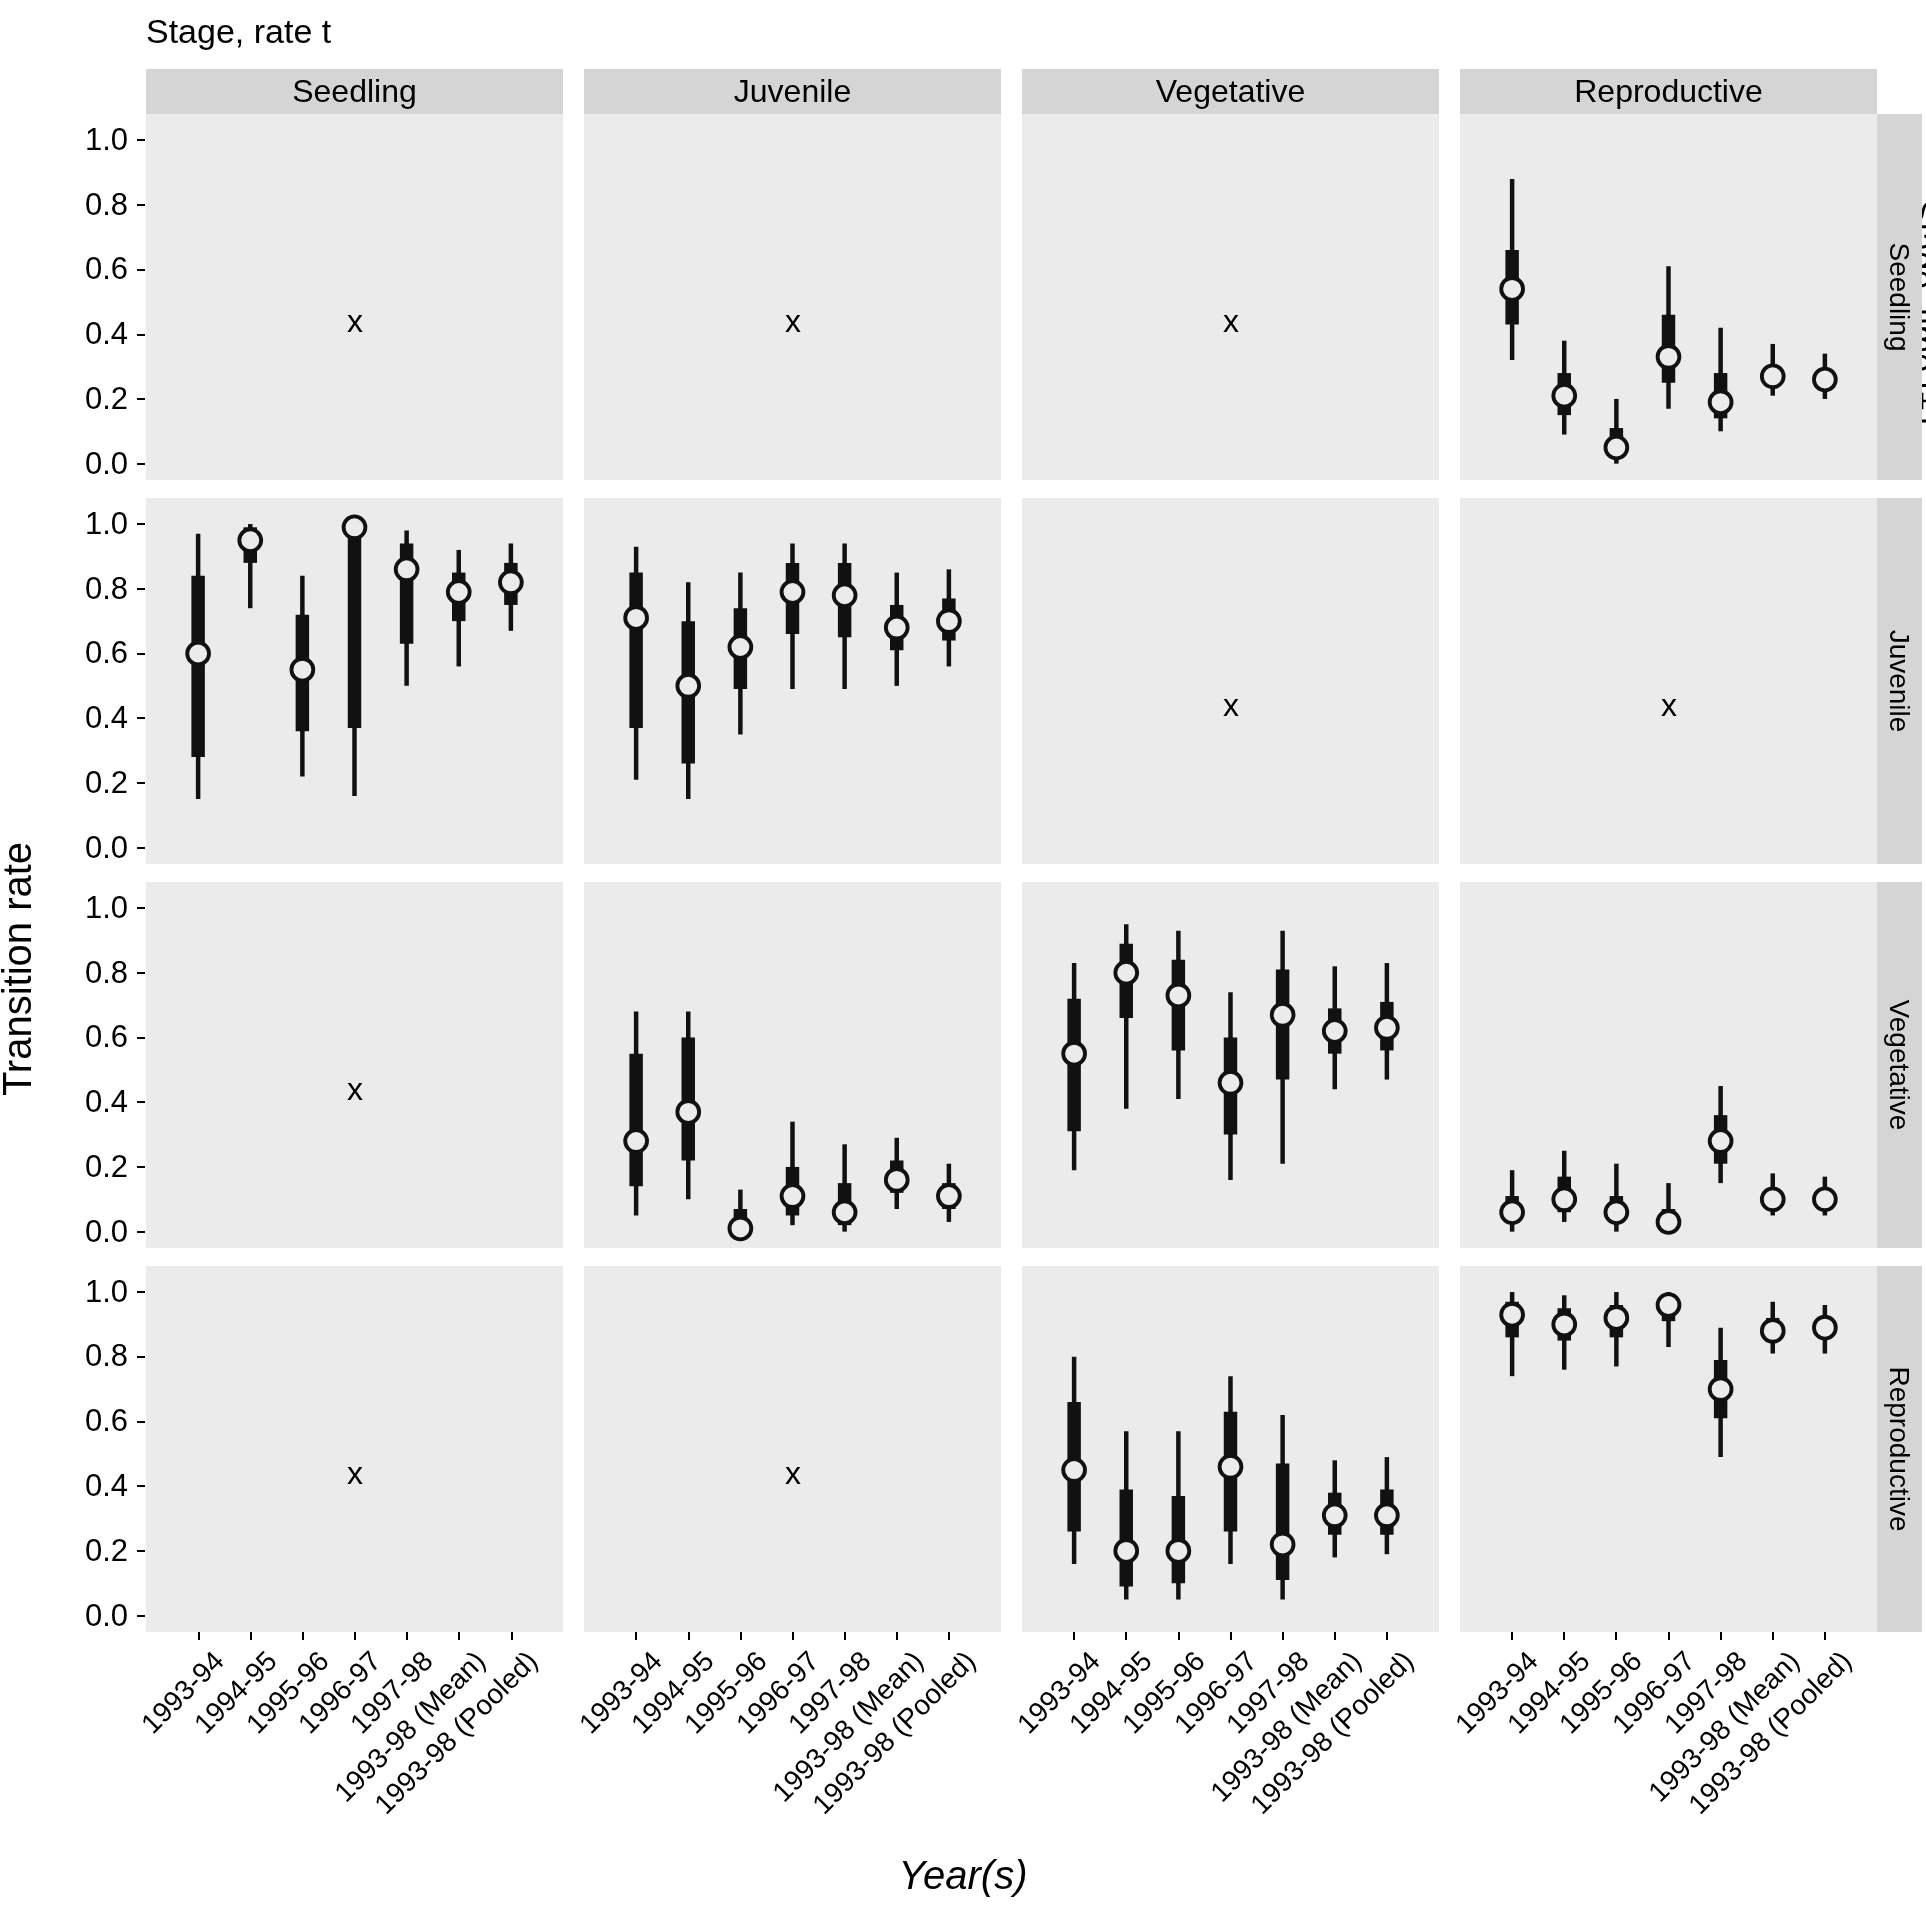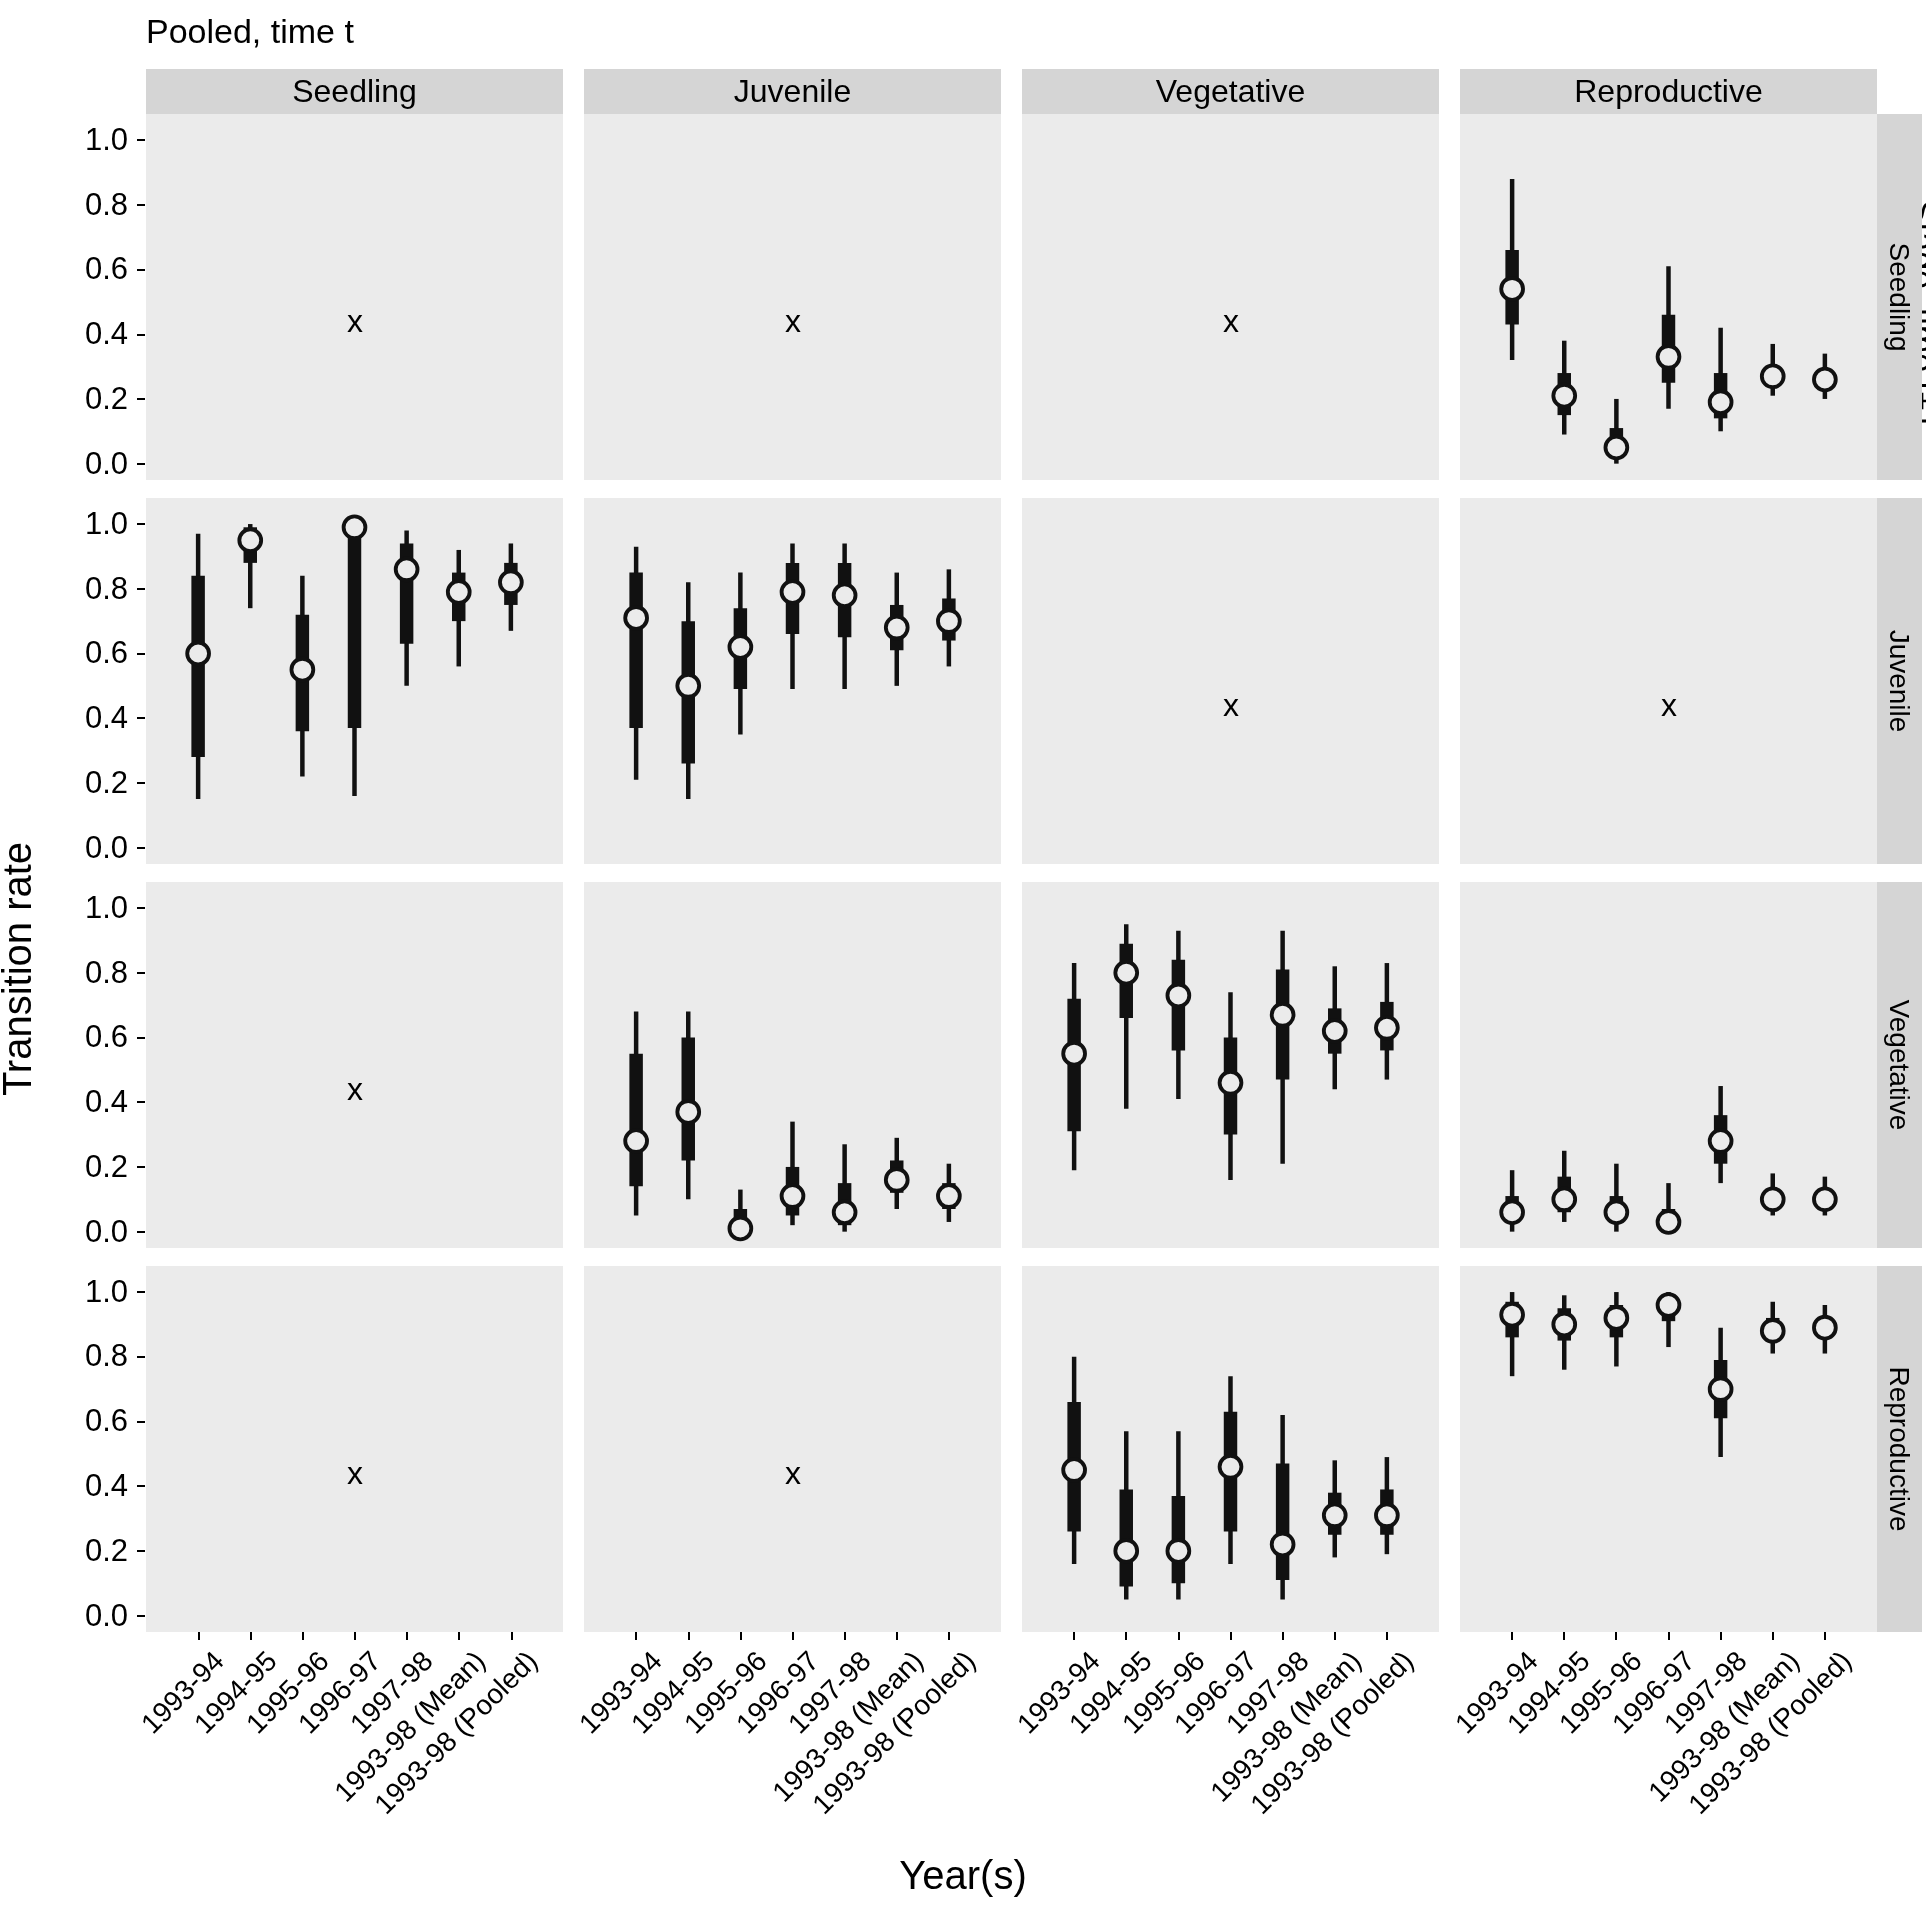"Pooled, time t" div { text: Pooled, time -> Stage, rate }
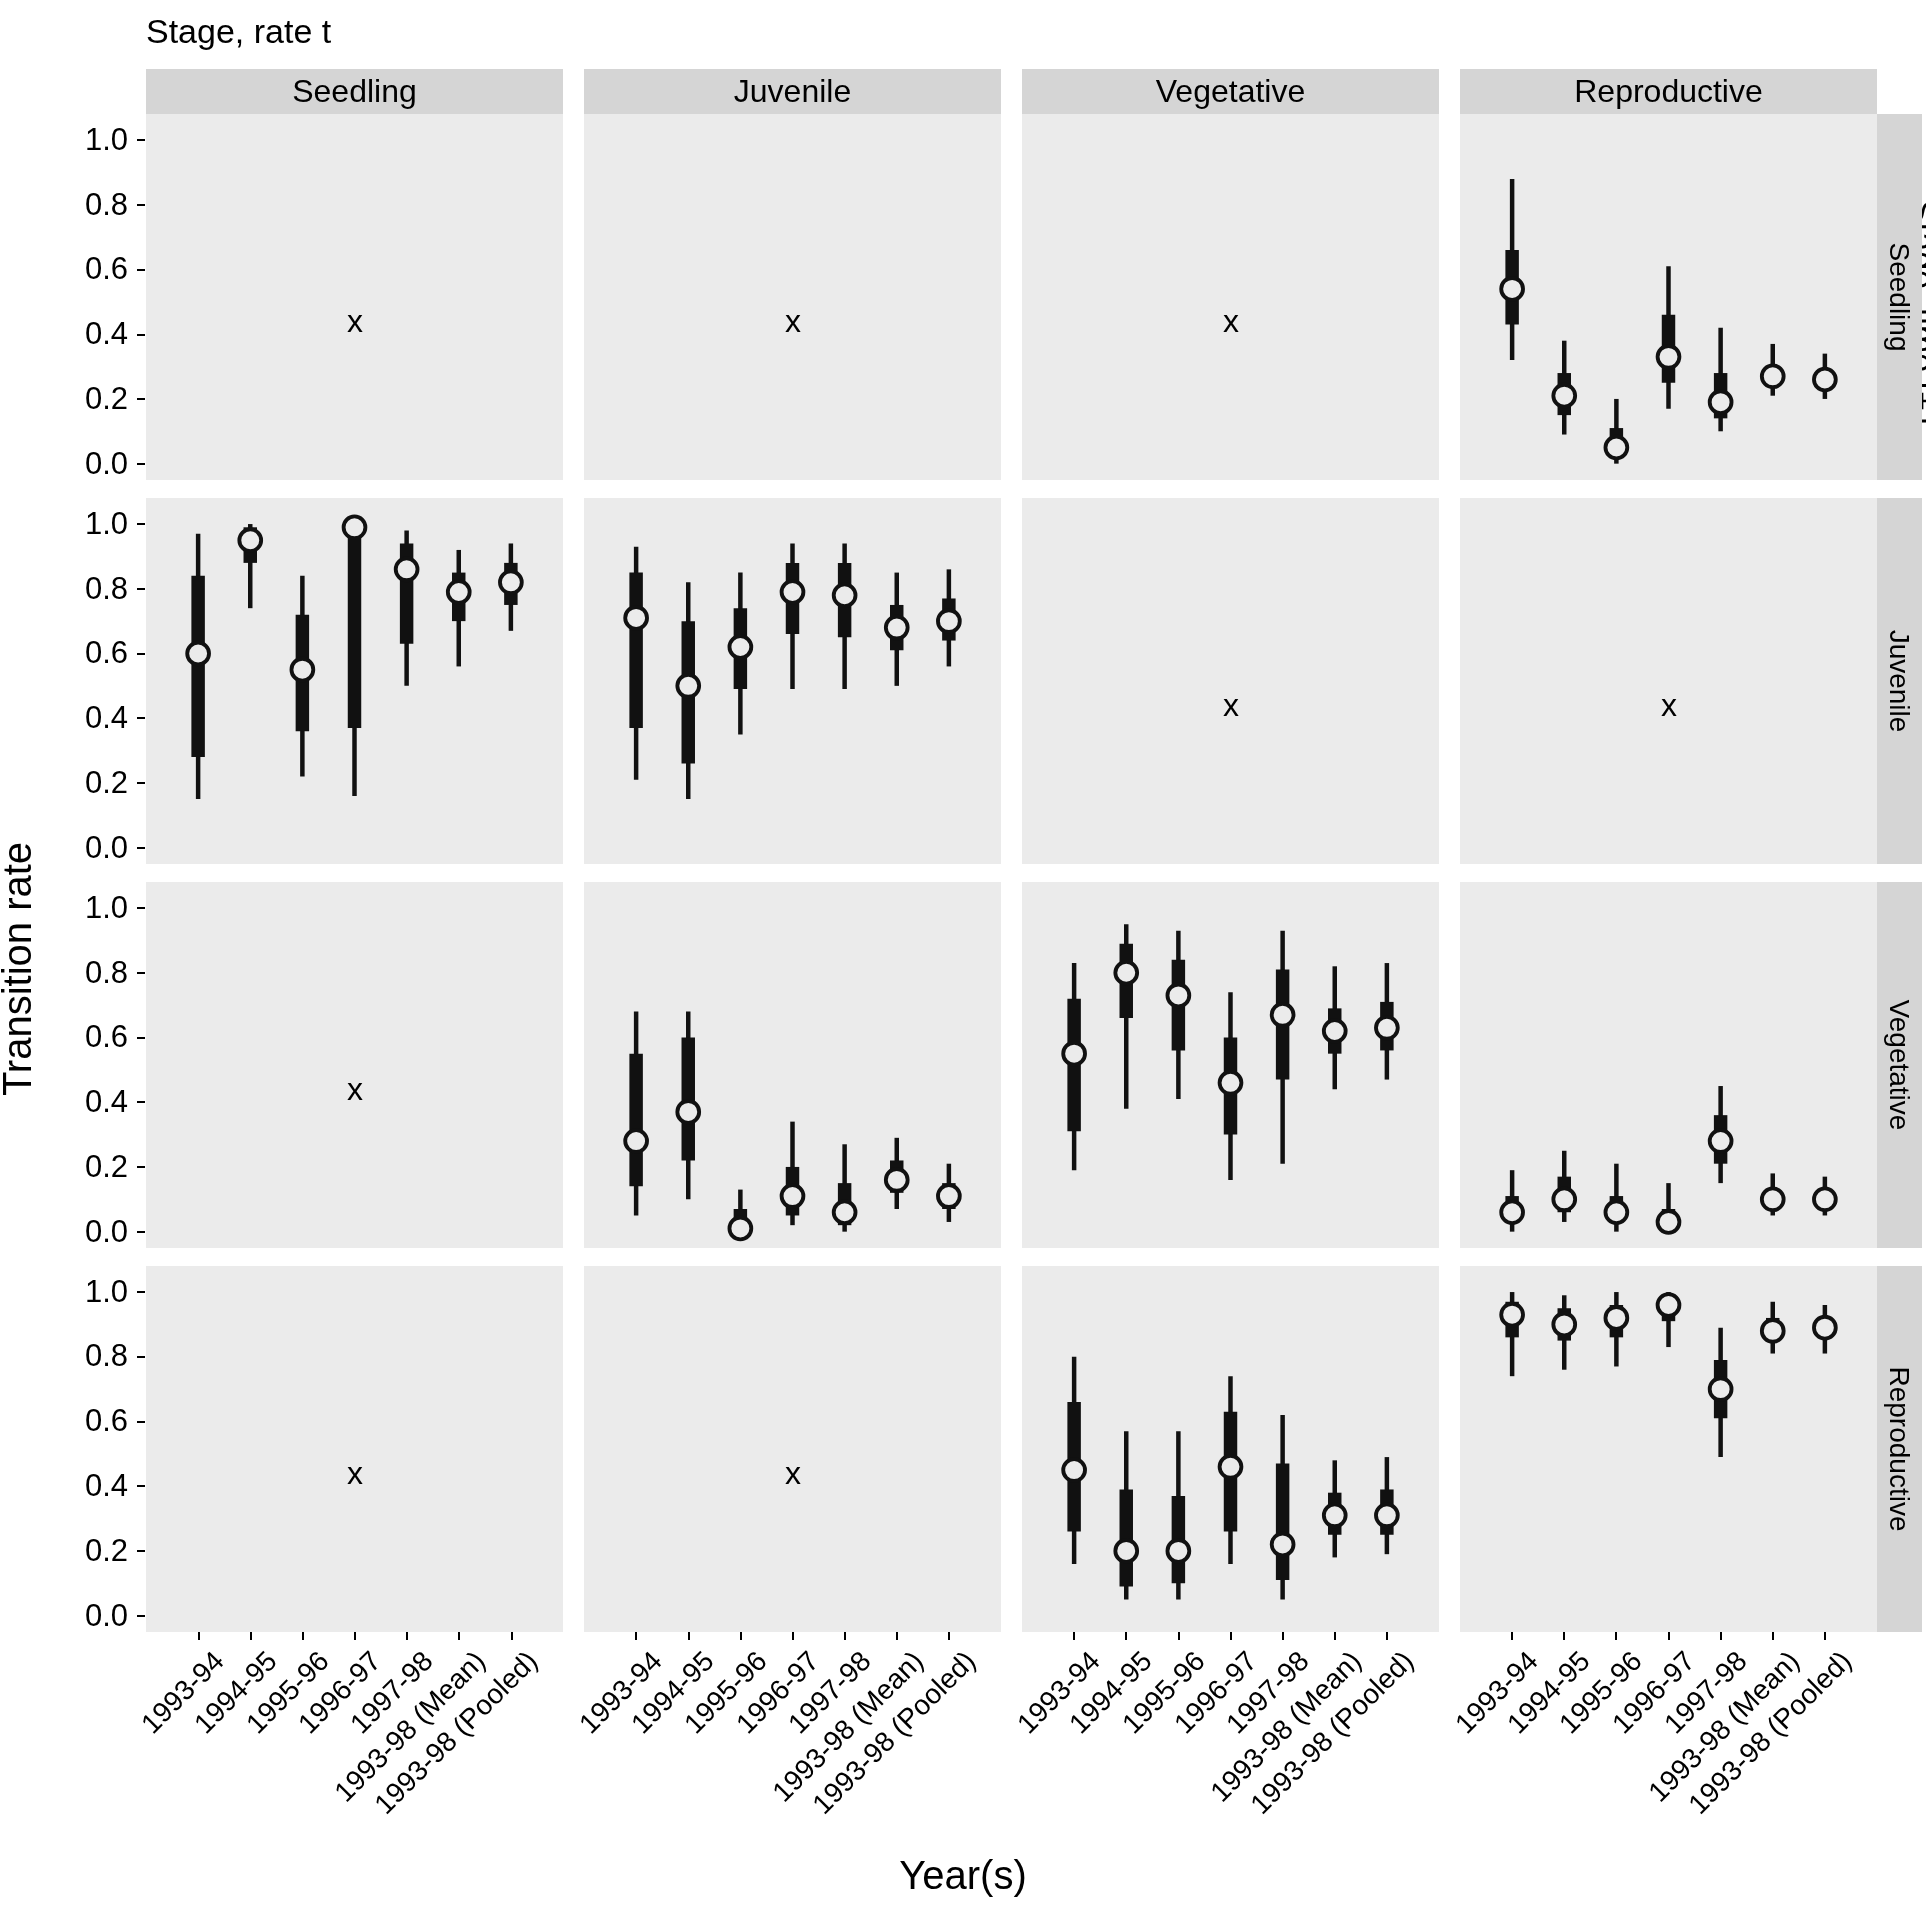"Year(s)" #x-axis-title { font-style: none -> italic }
